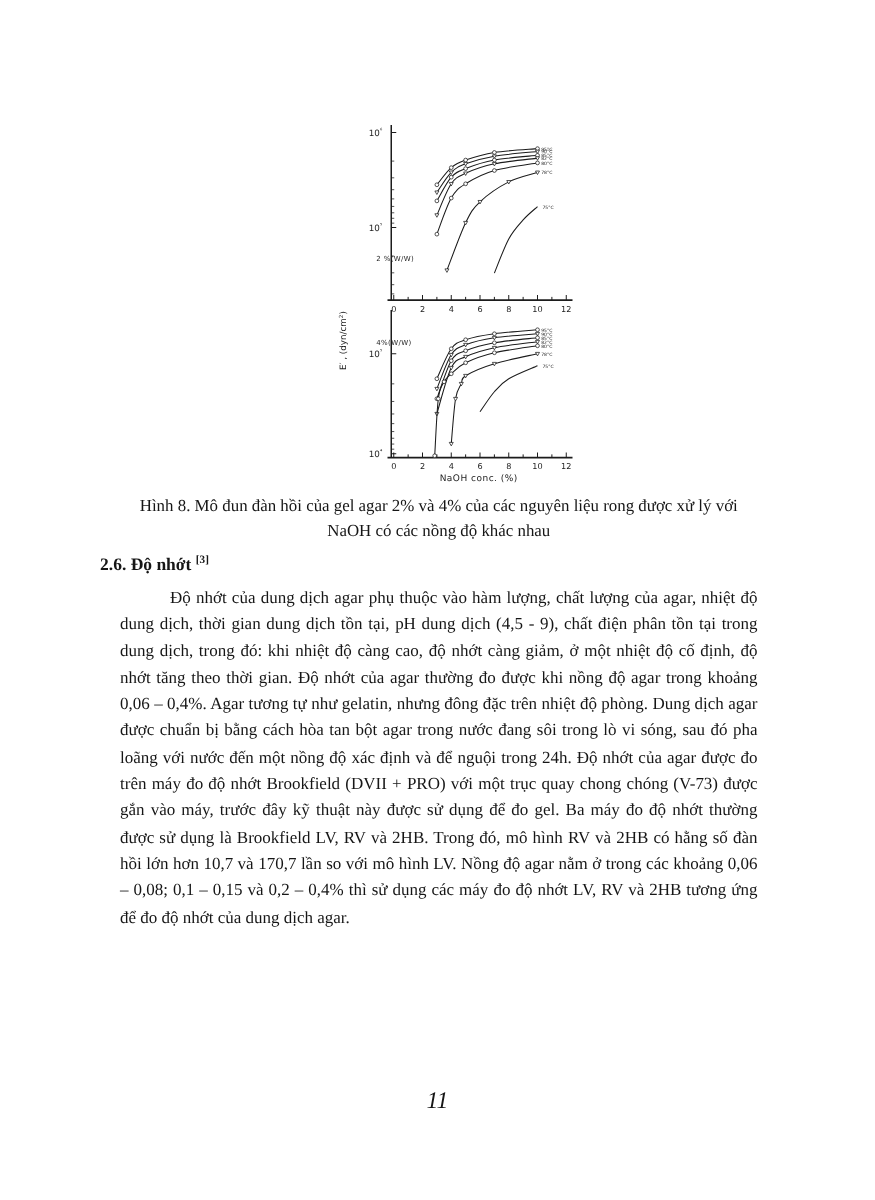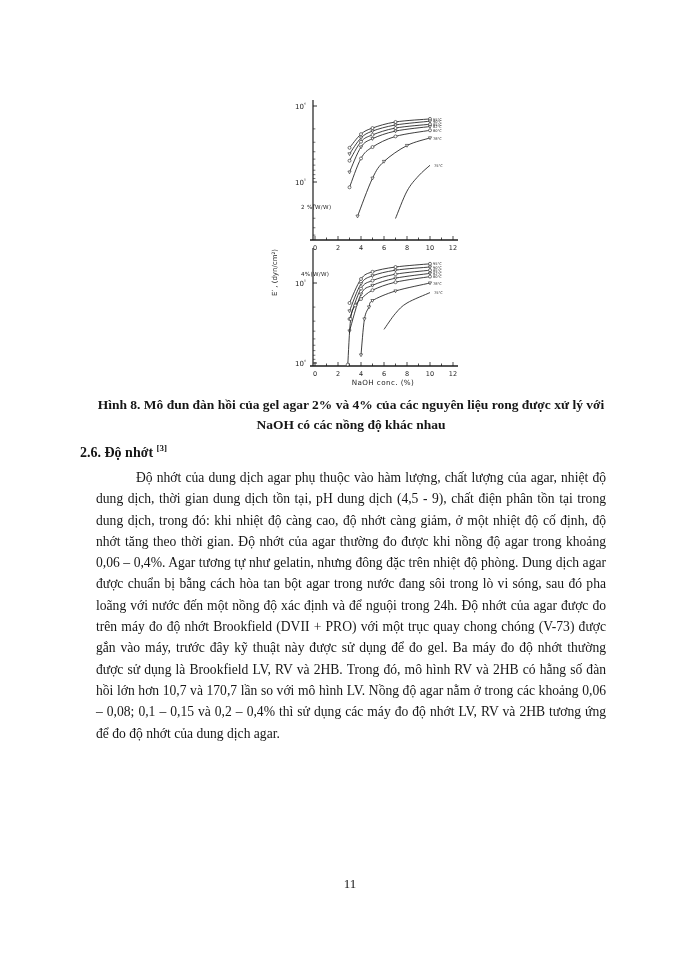"Hình 8. Mô đun đàn" .caption { font-weight: bold -> normal }
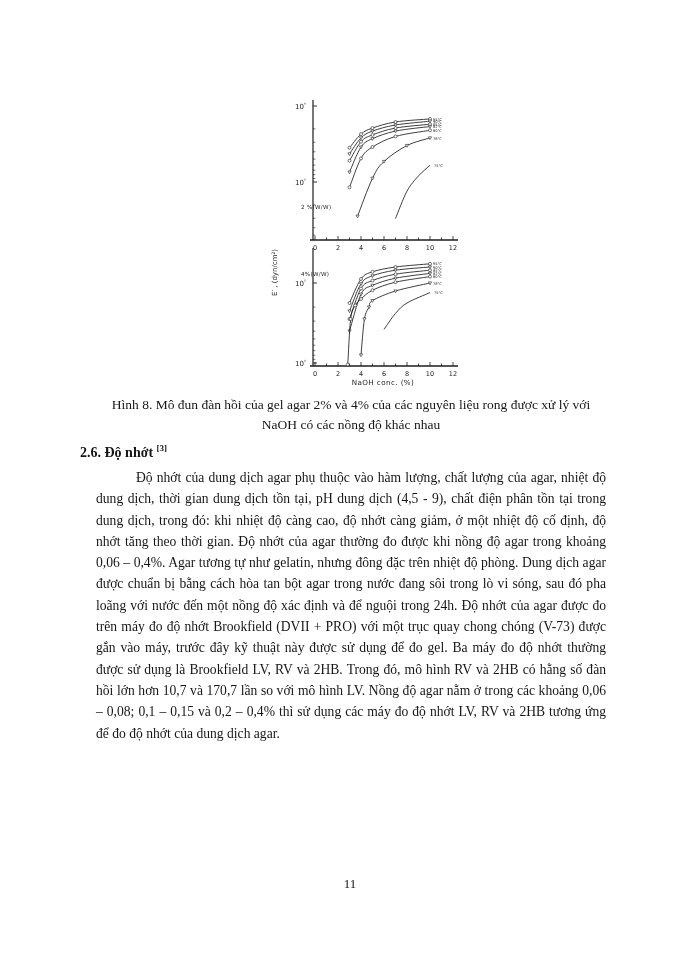"11" .page-number { font-size: 13px -> 19px; font-style: none -> italic }
